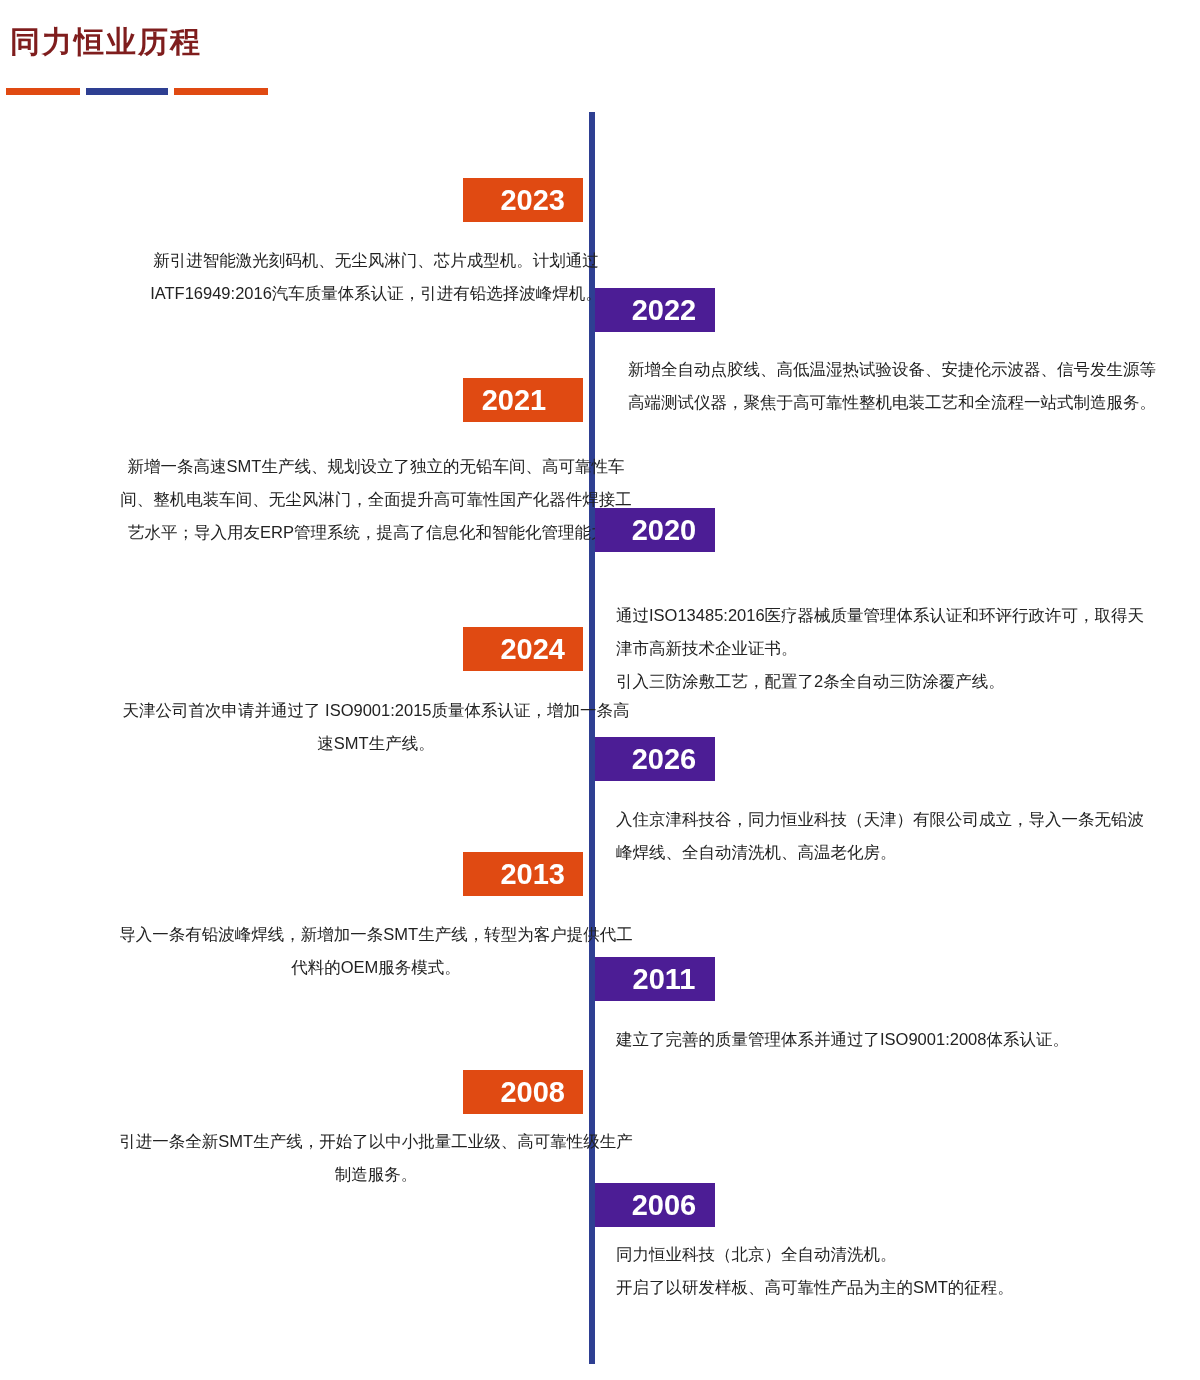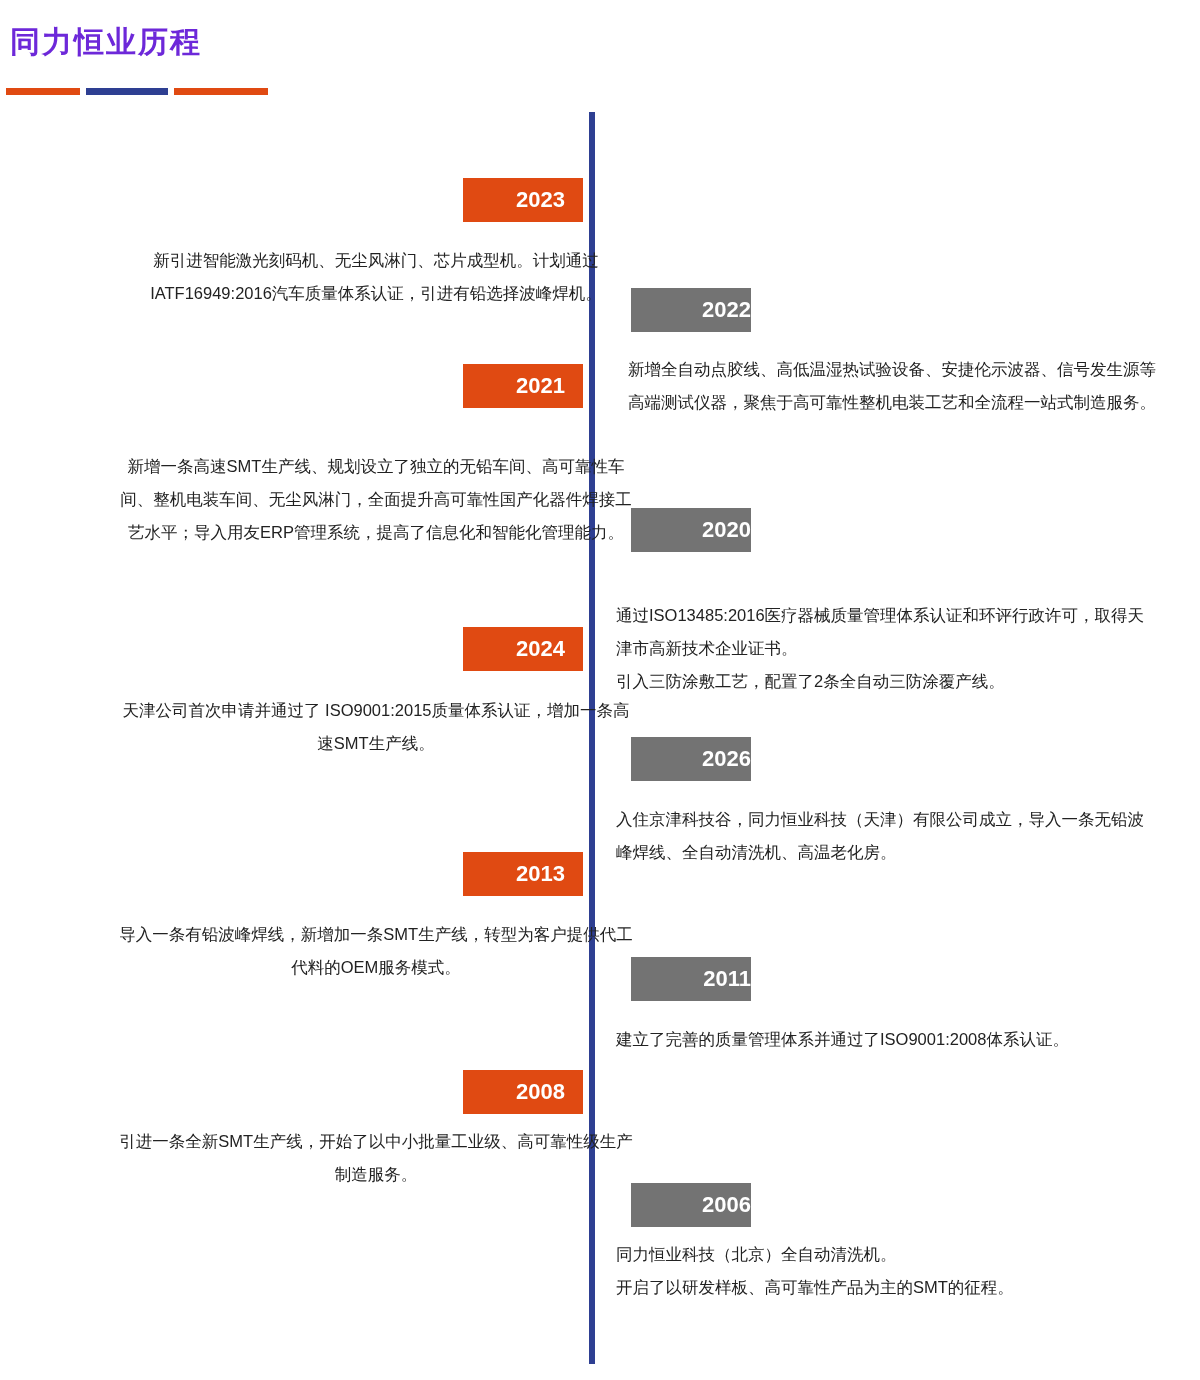"同力恒业历程" .page-title { color: #6d28d9 -> #7f1d1d }
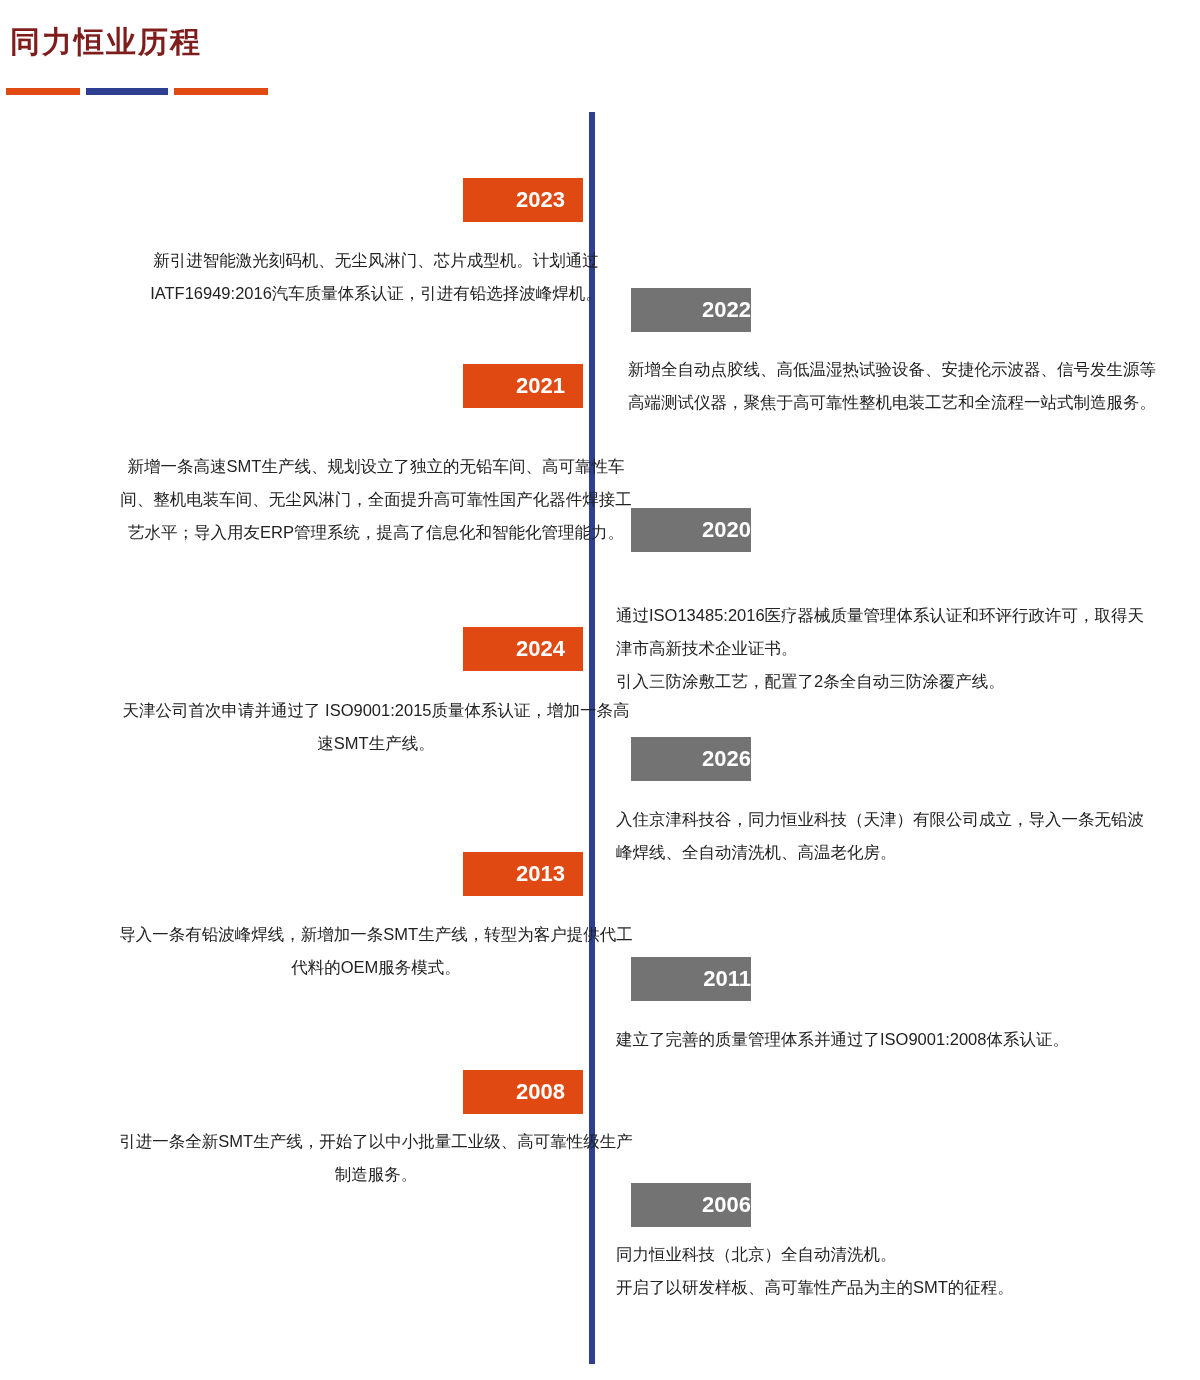"2023" .year-tag { font-size: 22px -> 29px; margin-left: 36px -> none }
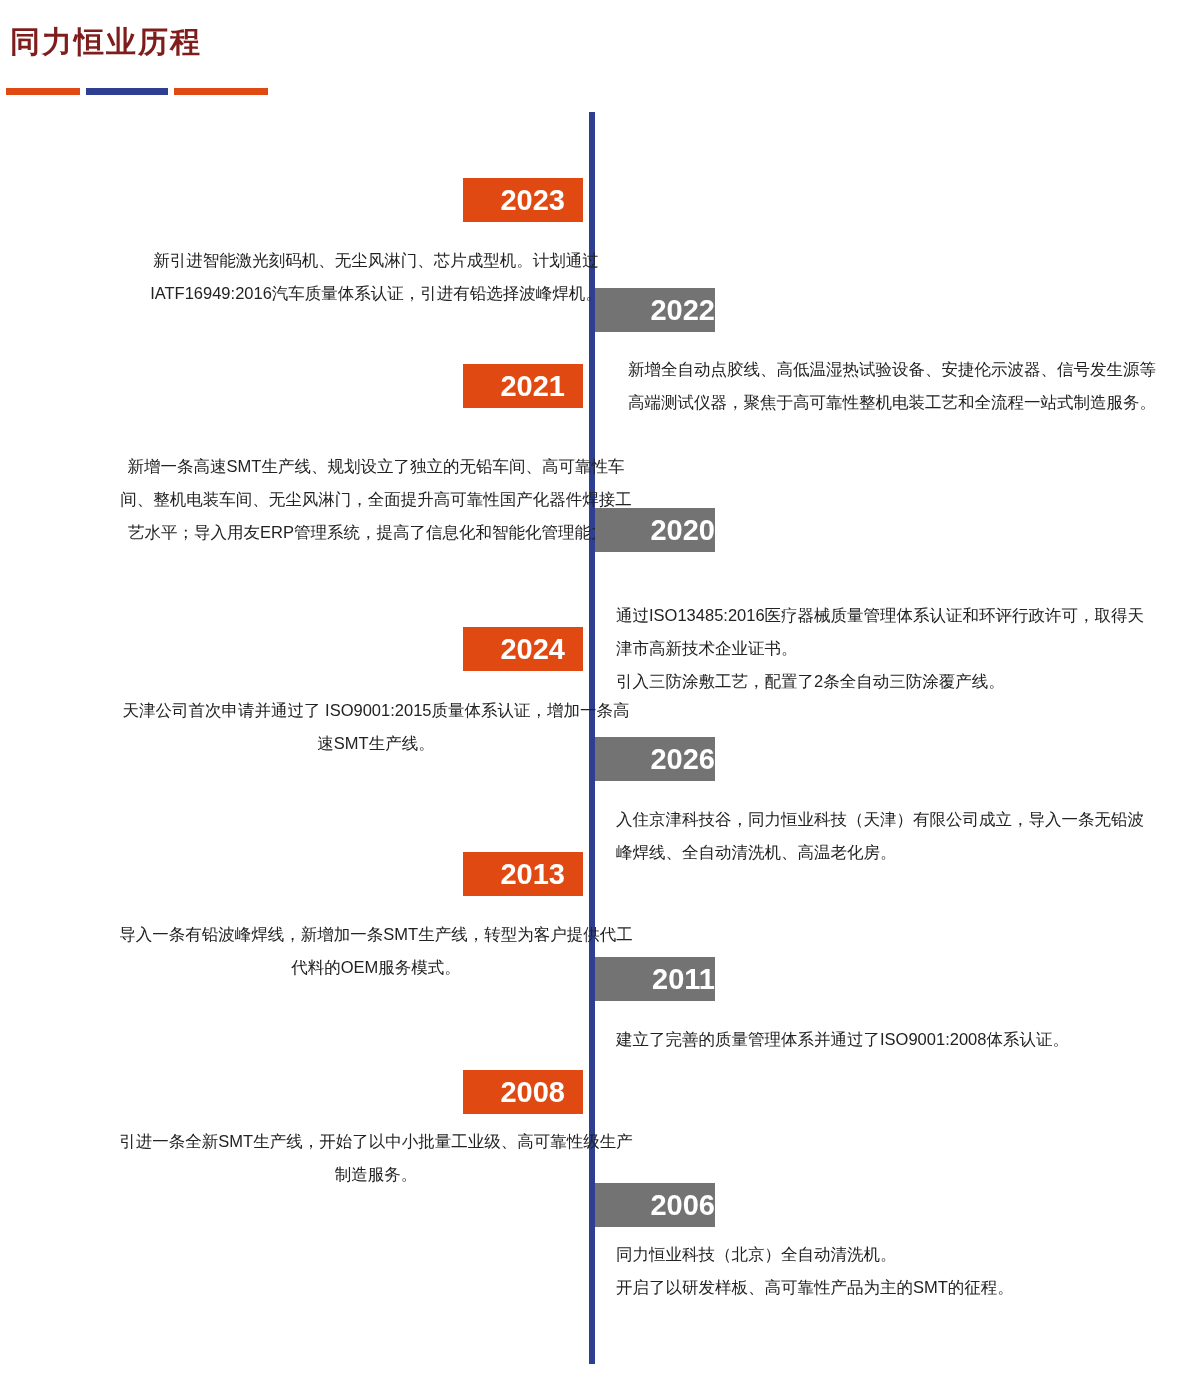"2022" .year-right { background: #737373 -> #4c1d95; text-align: right -> center }
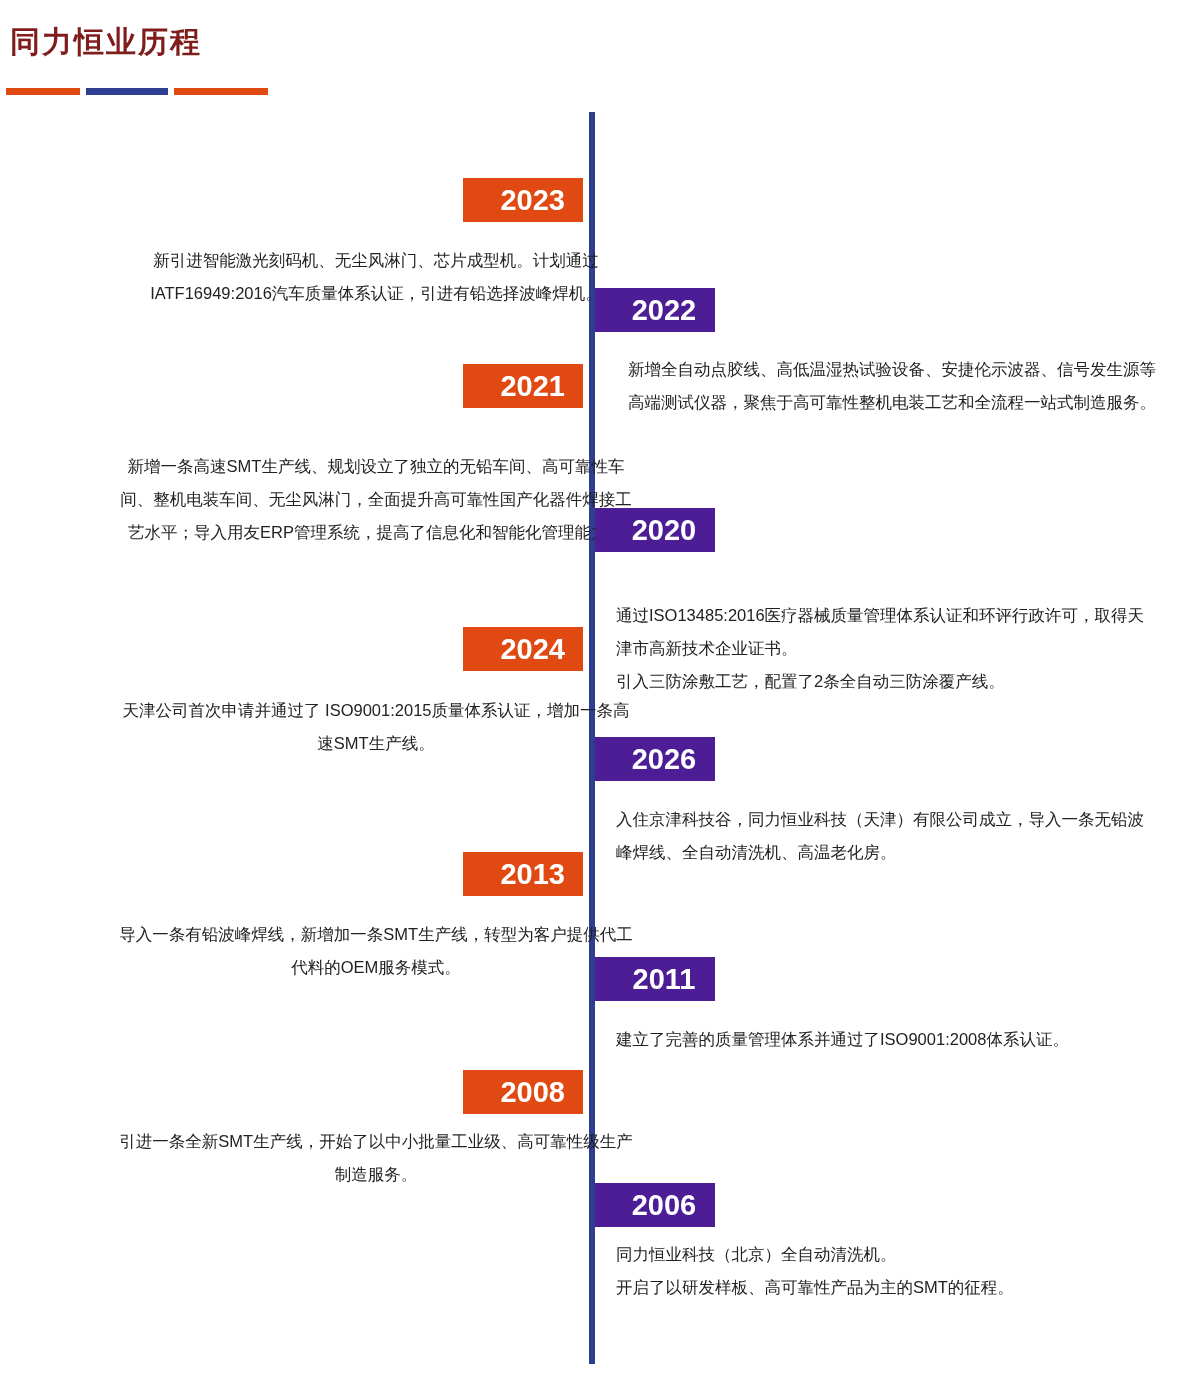"2021" div.year-tag { text-align: none -> center; top: 364px -> 378px }
